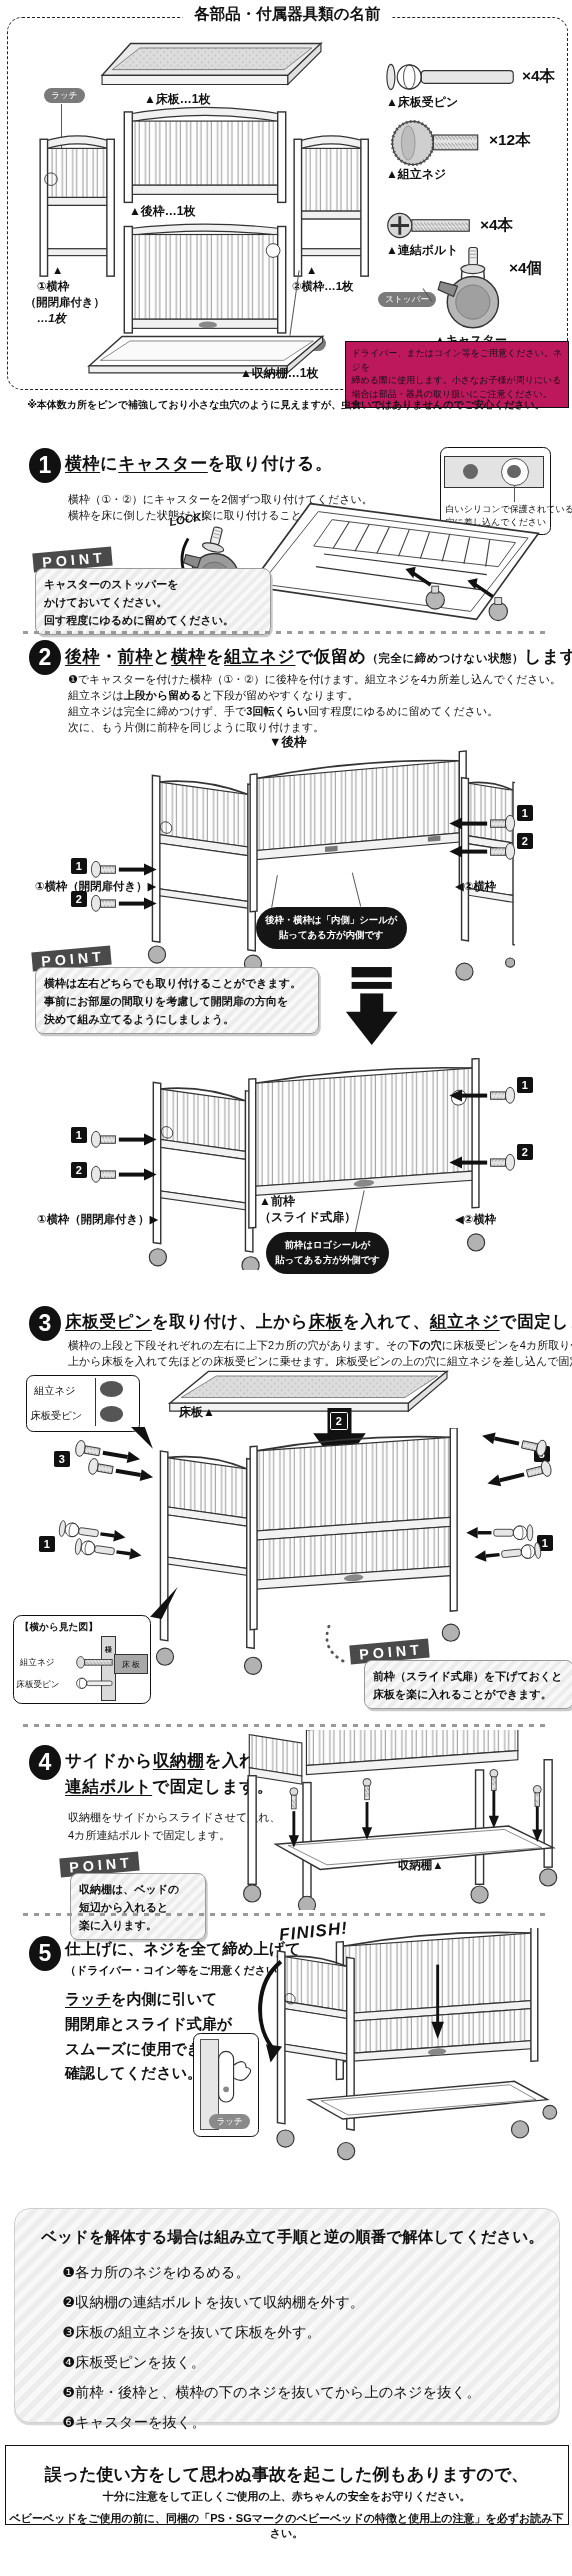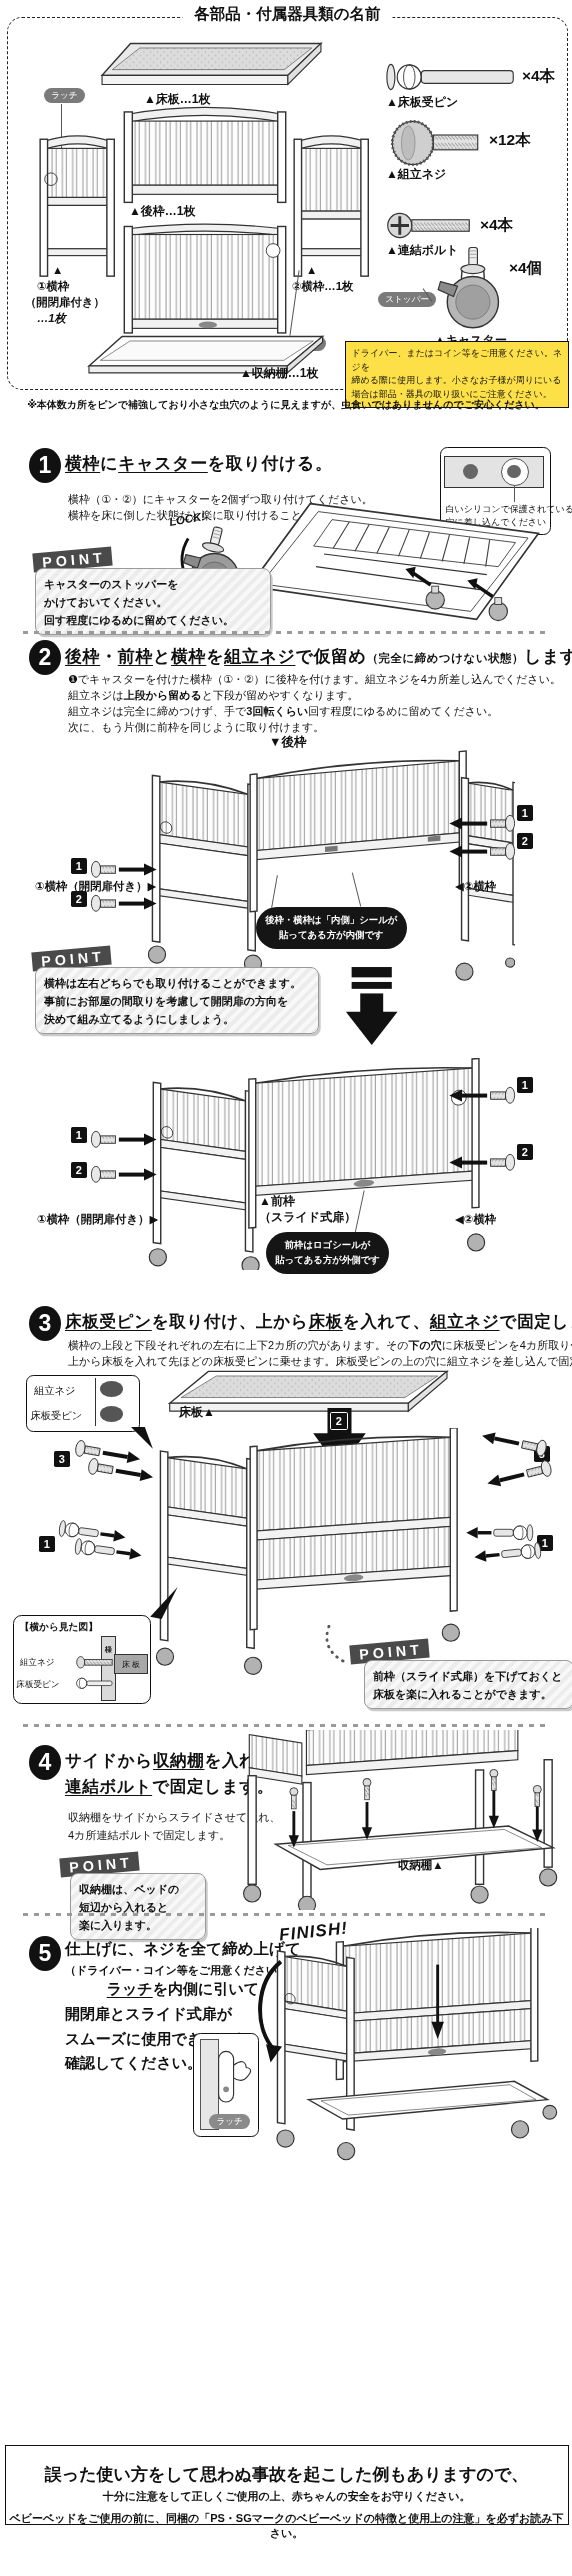"ドライバー、またはコイン等をご用意ください。ネジを" .noteframe { background: #fde047 -> #be185d }
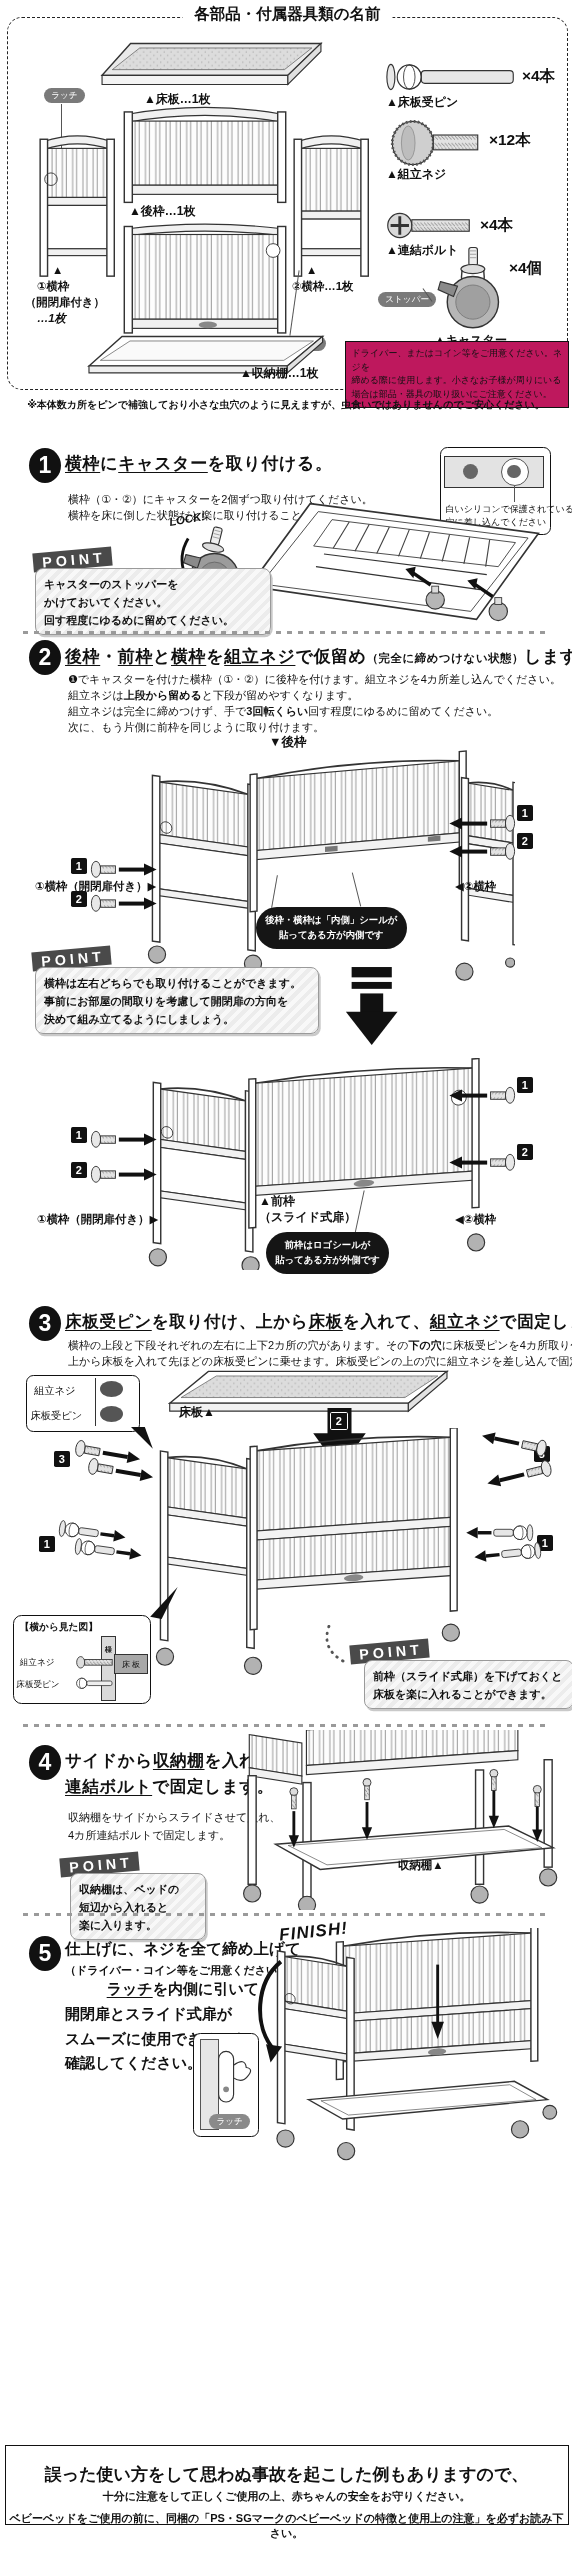"ラッチを内側に引いて" div.b { margin-top: 2px -> 12px; text-align: center -> none }
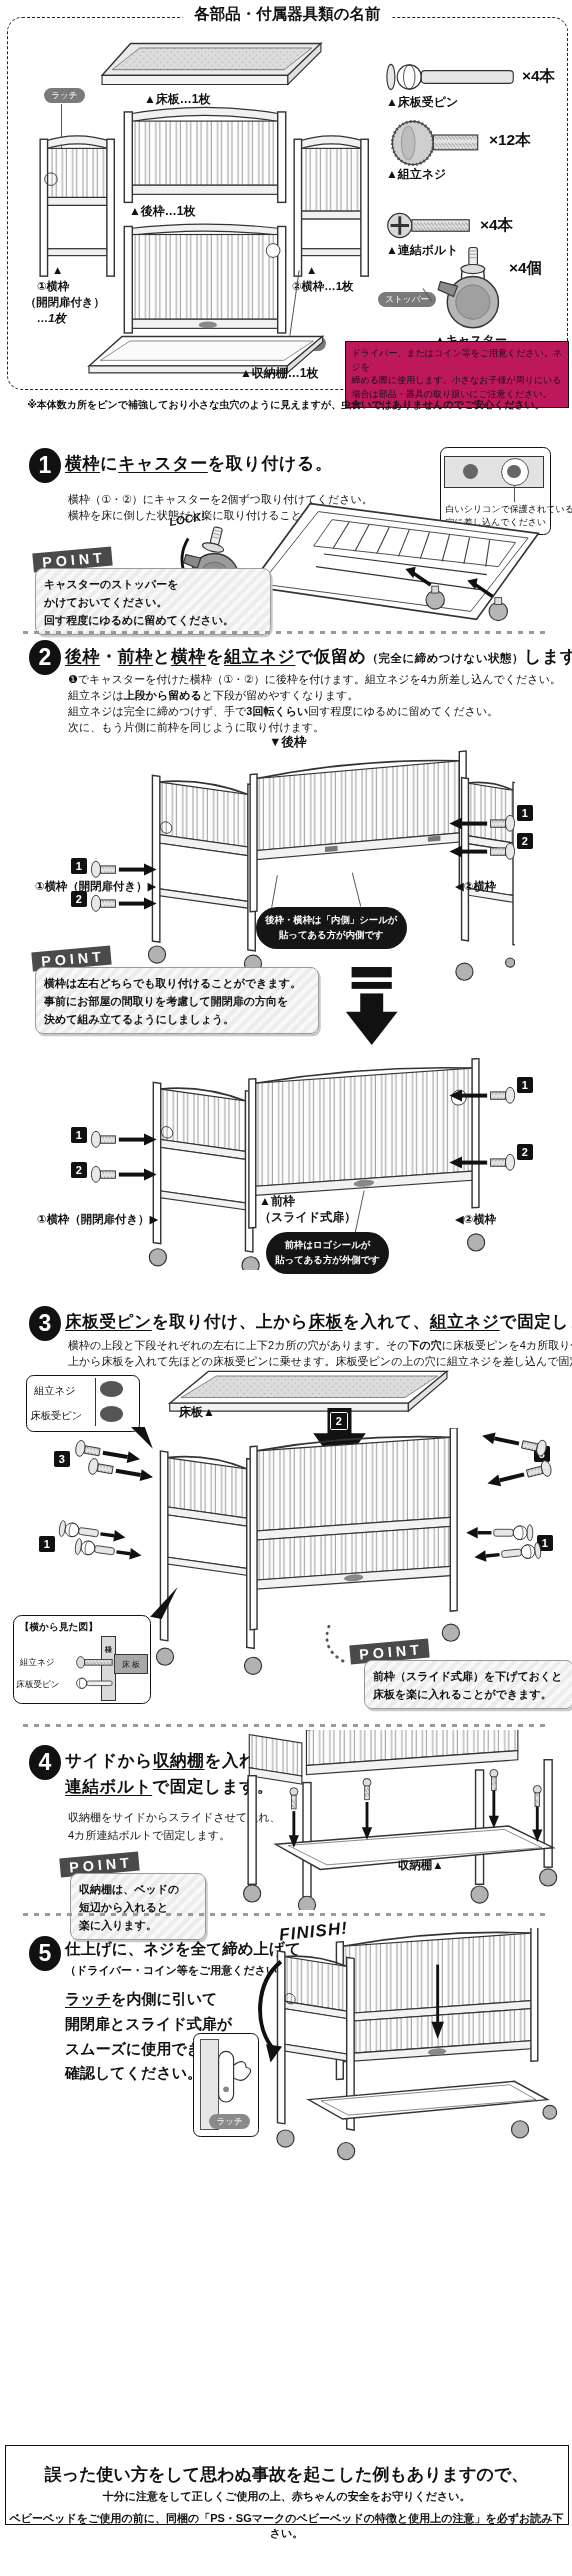"ベッドを解体する場合は組み立て手順と逆の順番で解体してください。" div.abs { html: none -> <div> <div>ベッドを解体する場合は組み立て手順と逆の順番で解体してください。</div> <div> <div>❶各カ所のネジをゆるめる。</div> <div>❷収納棚の連結ボルトを抜いて収納棚を外す。</div> <div>❸床板の組立ネジを抜いて床板を外す。</div> <div>❹床板受ピンを抜く。</div> <div>❺前枠・後枠と、横枠の下のネジを抜いてから上のネジを抜く。</div> <div>❻キャスターを抜く。</div> </div> </div> }
